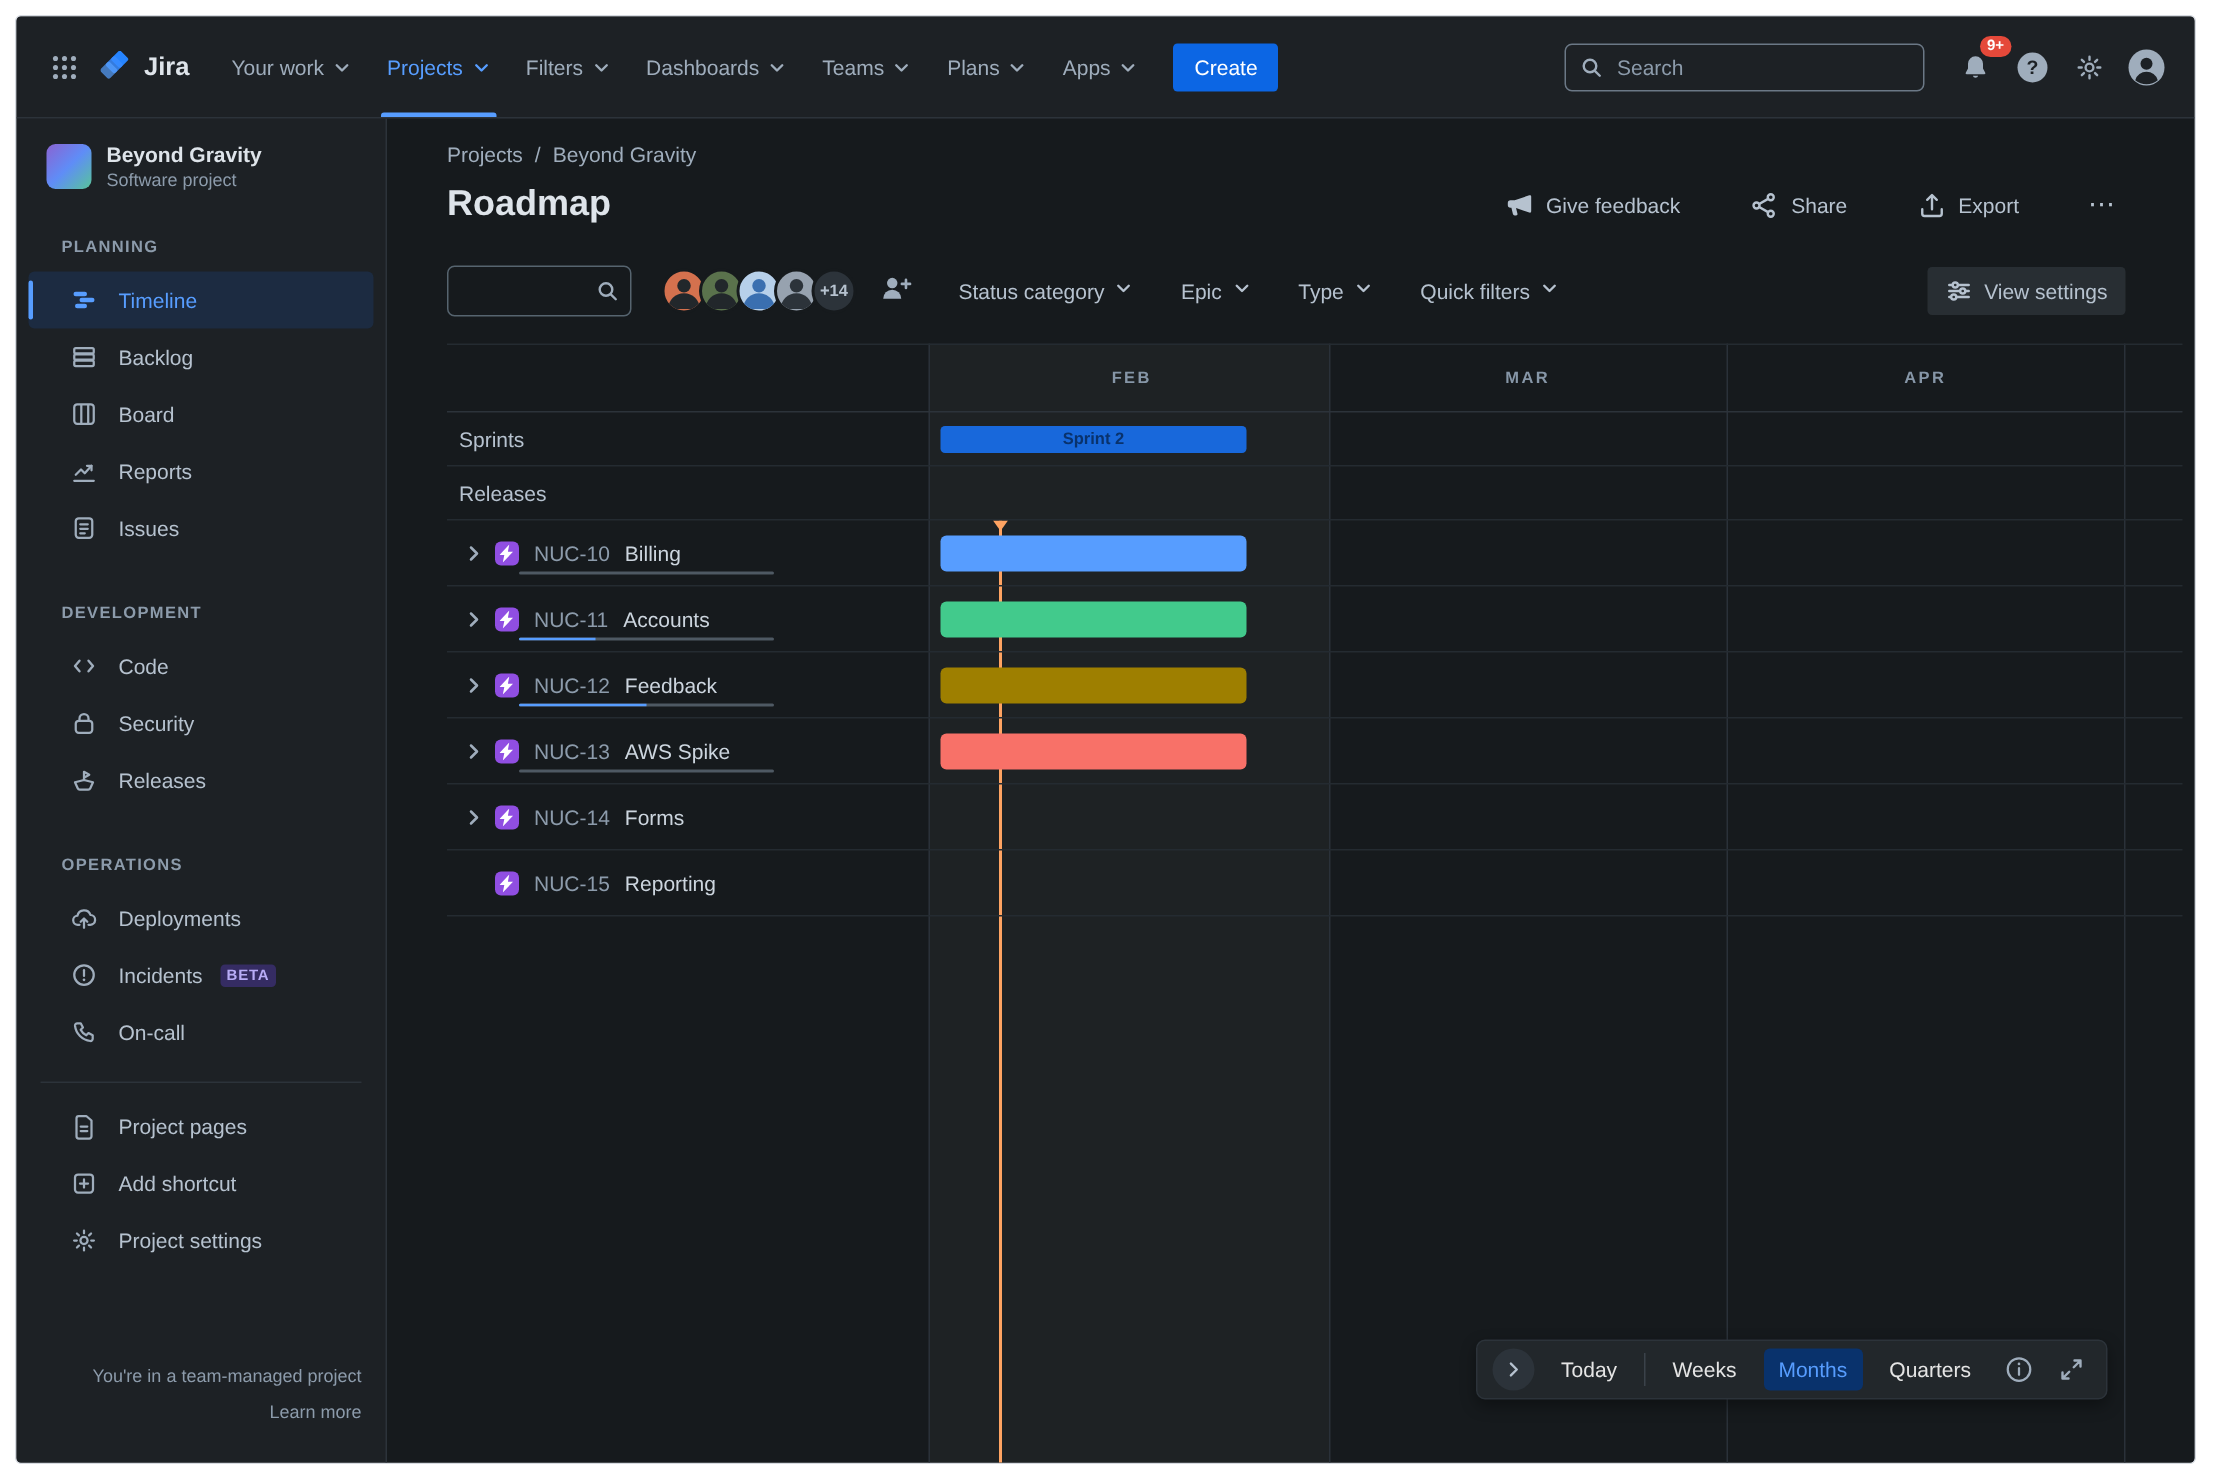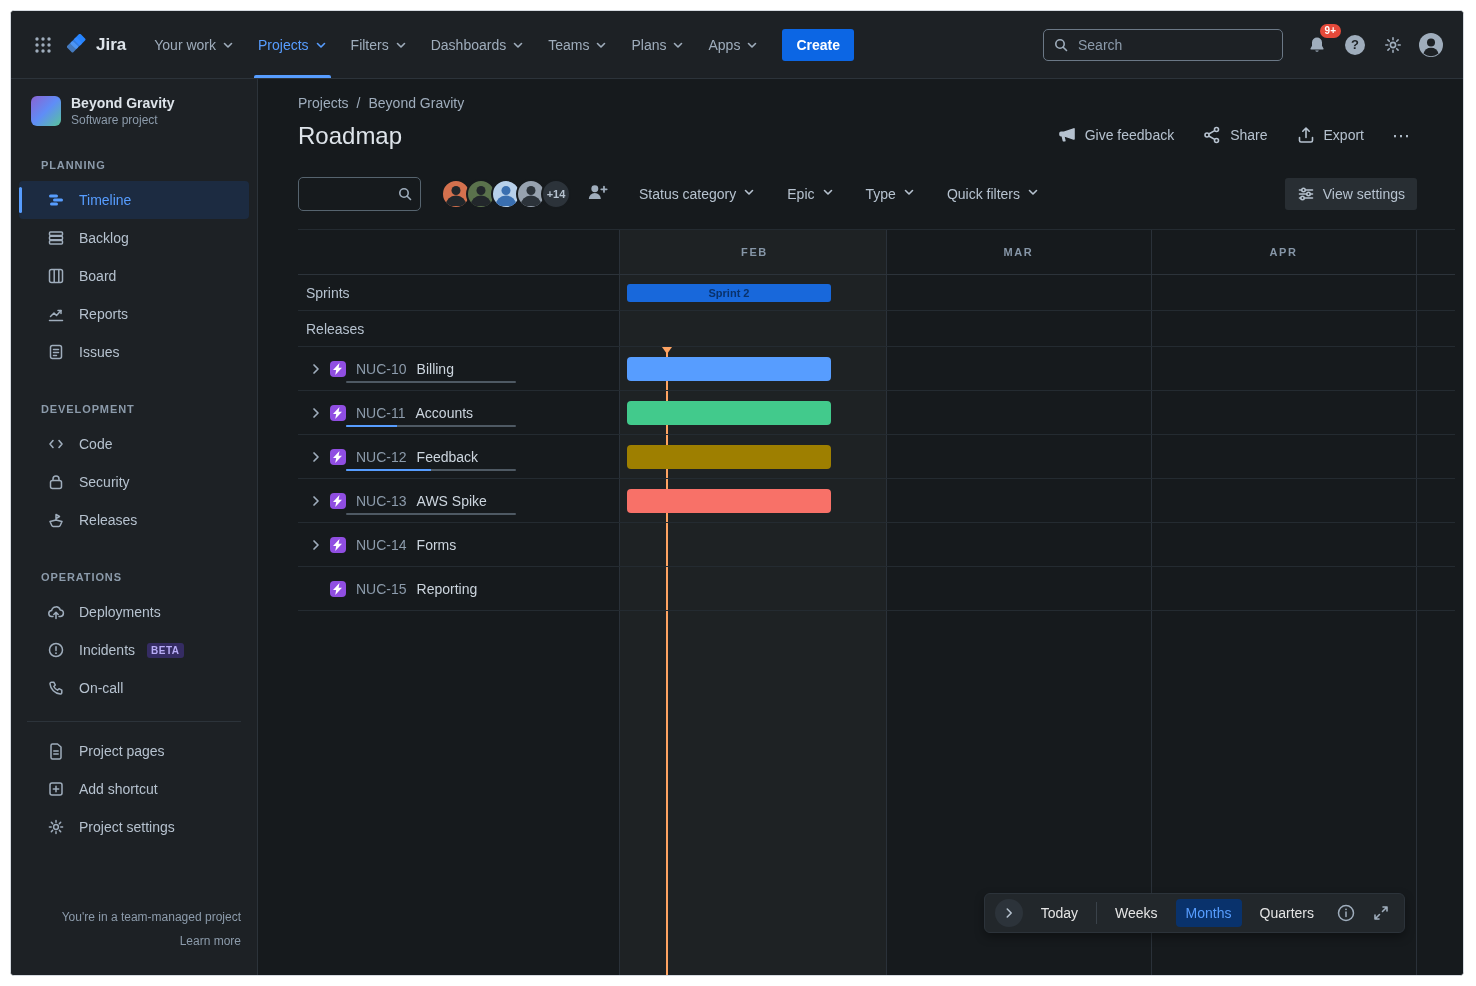"Create" .create-btn { font-weight: 700 -> 400 }
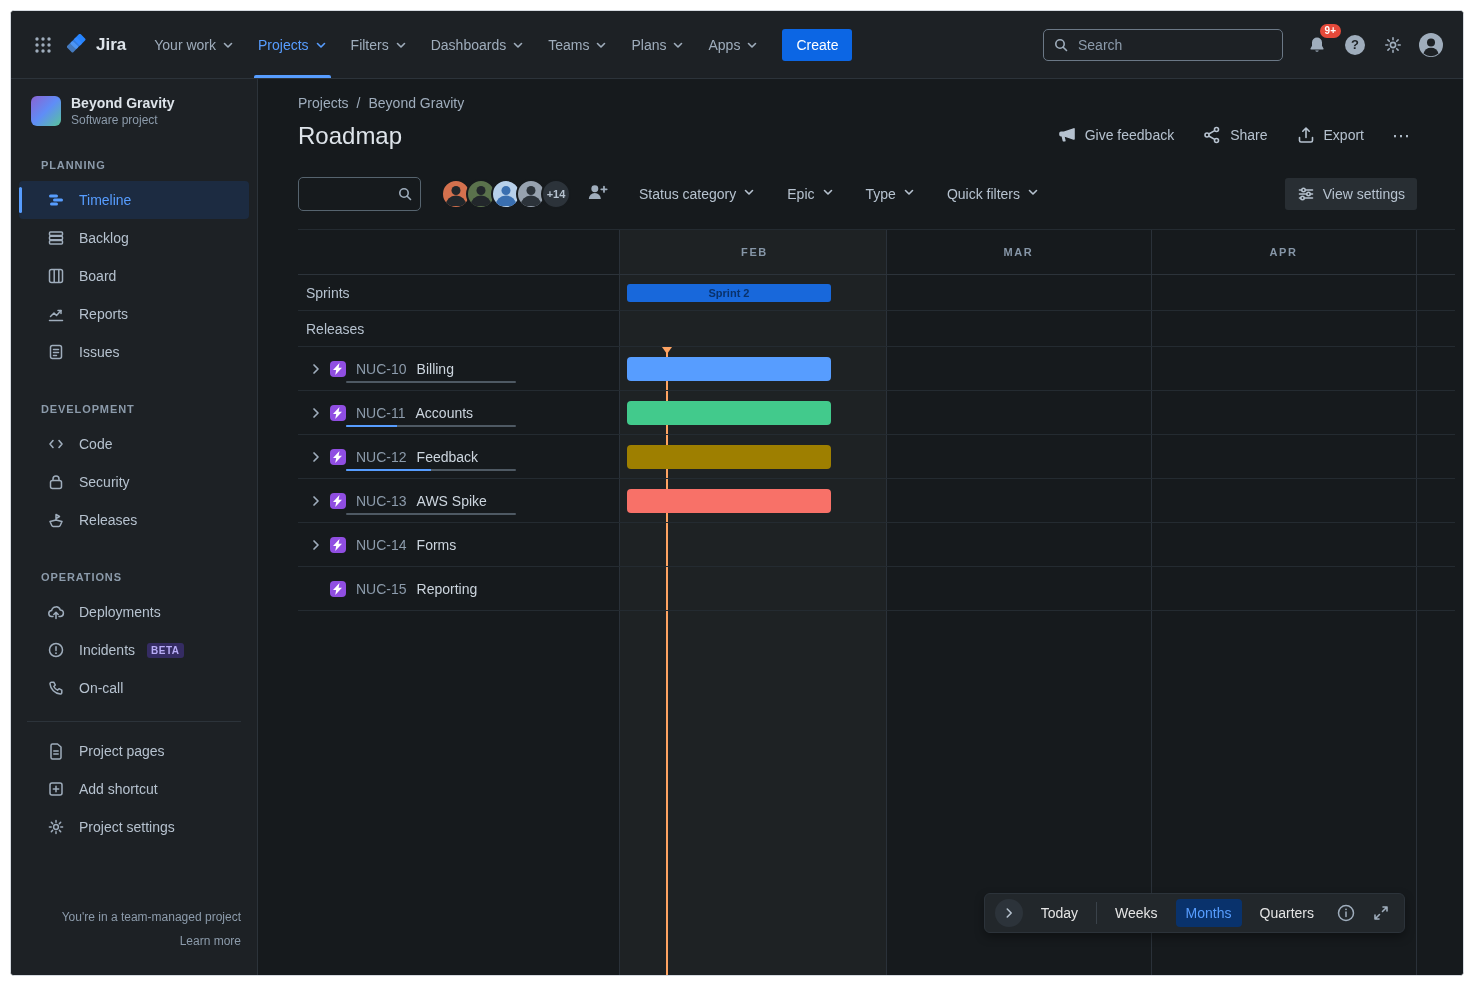"Roadmap" .page-title { font-weight: 400 -> 700 }
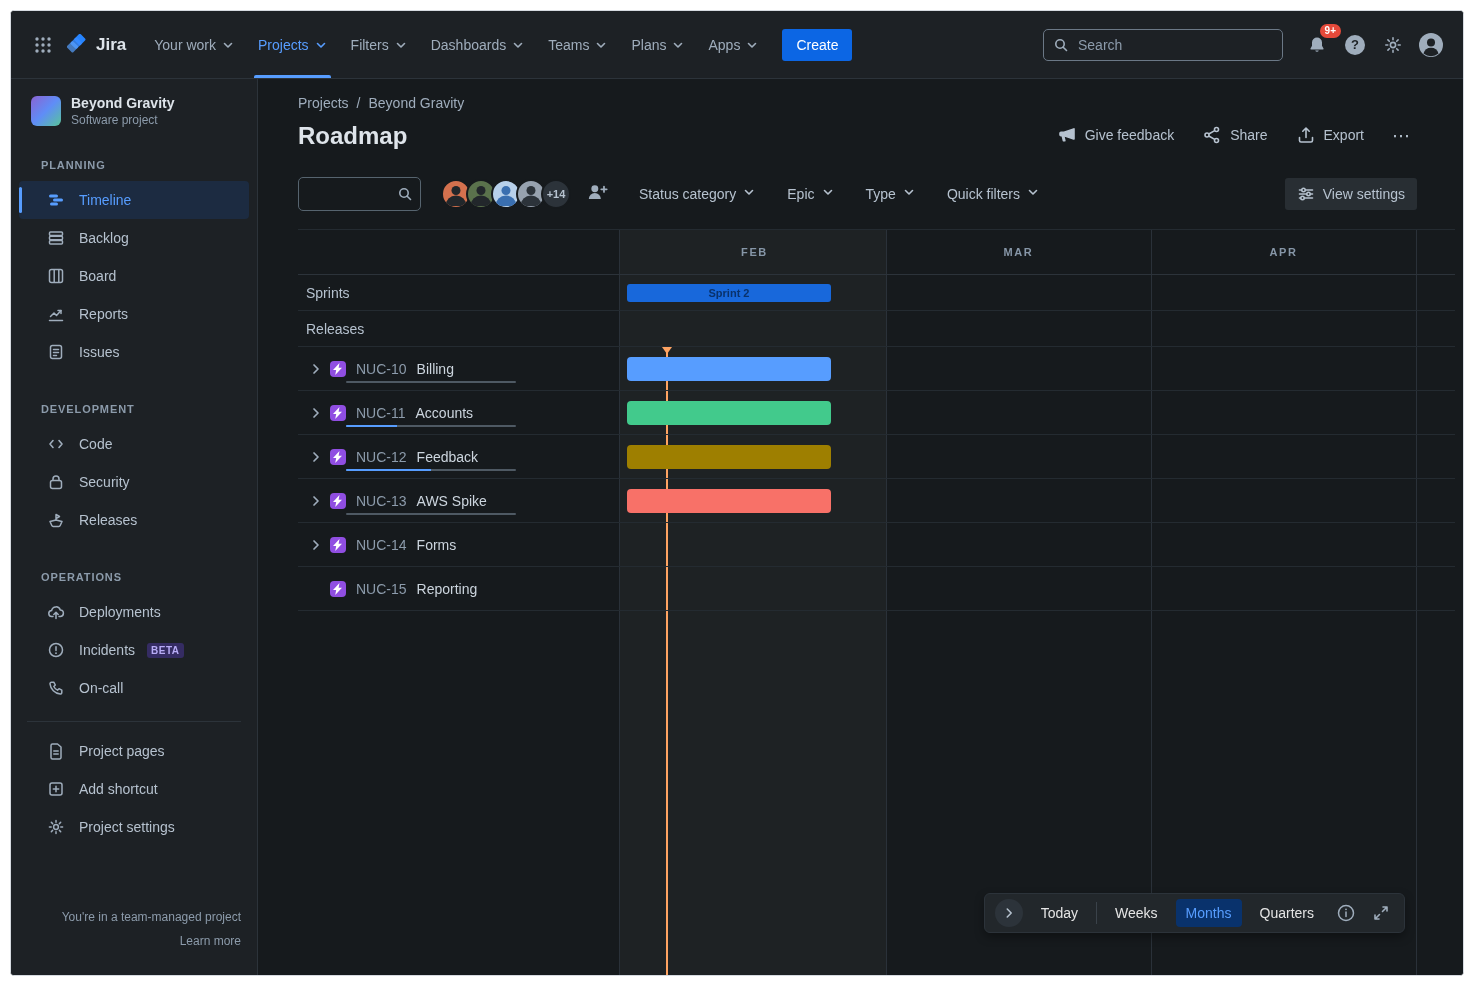"Give feedback" .header-actions { align-items: flex-start -> flex-end; gap: 28px -> 46px }
